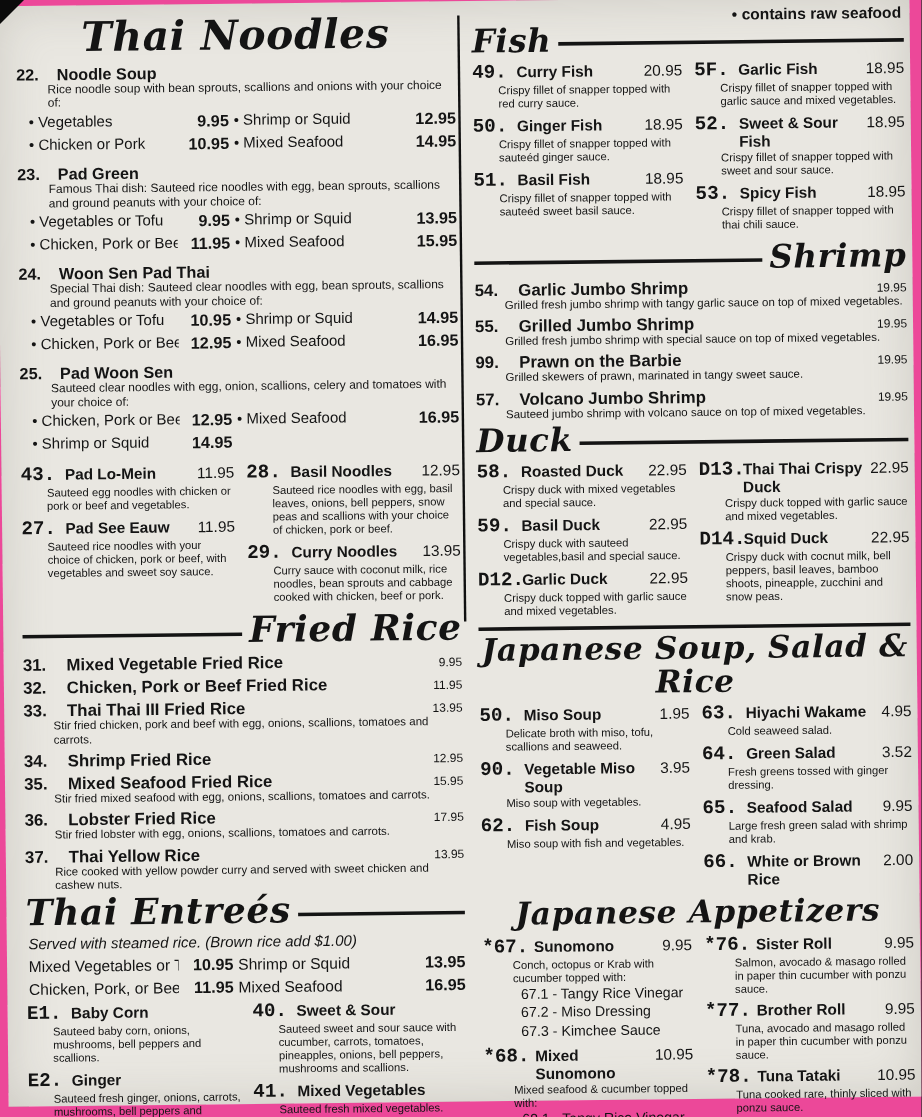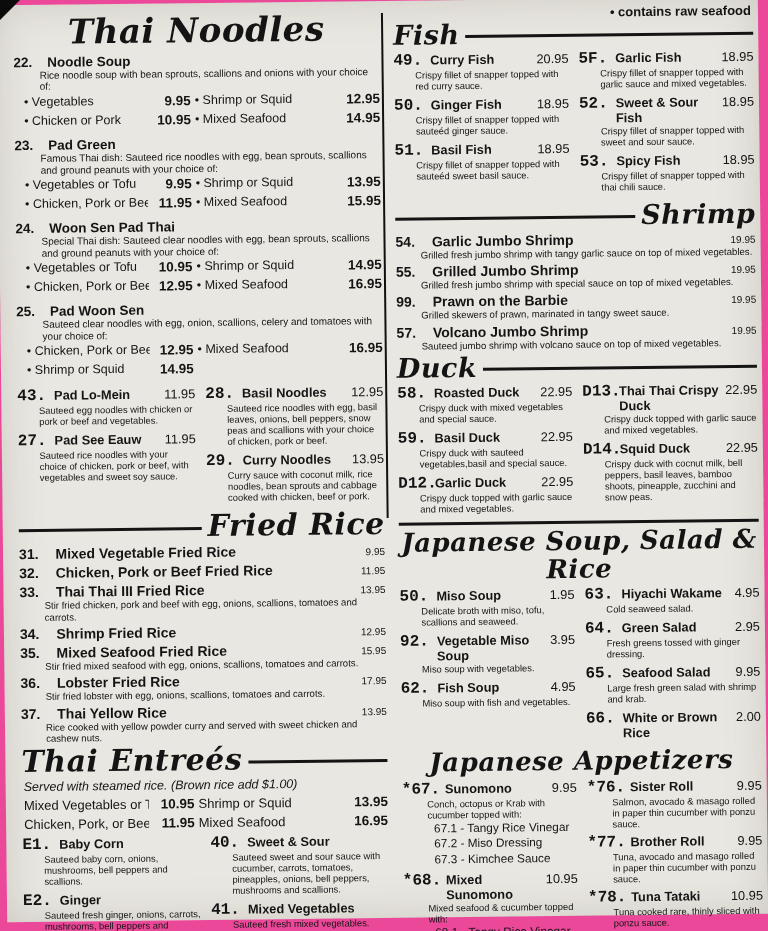"2.95" span.pr { text: 2.95 -> 3.52 }
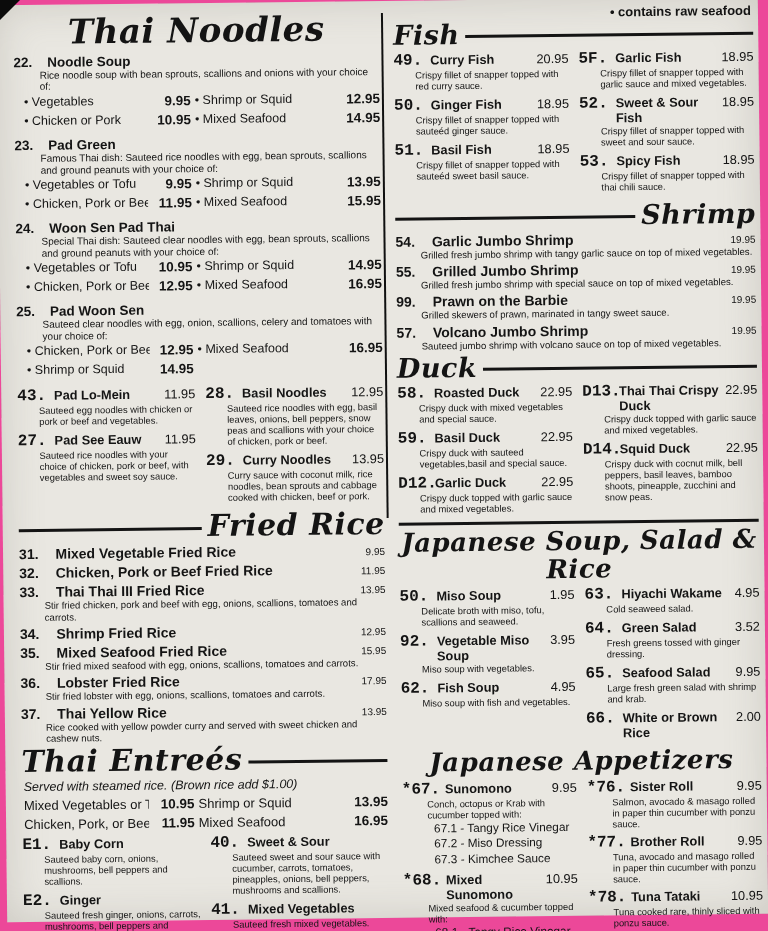"92." span.num { text: 92 -> 90 }
